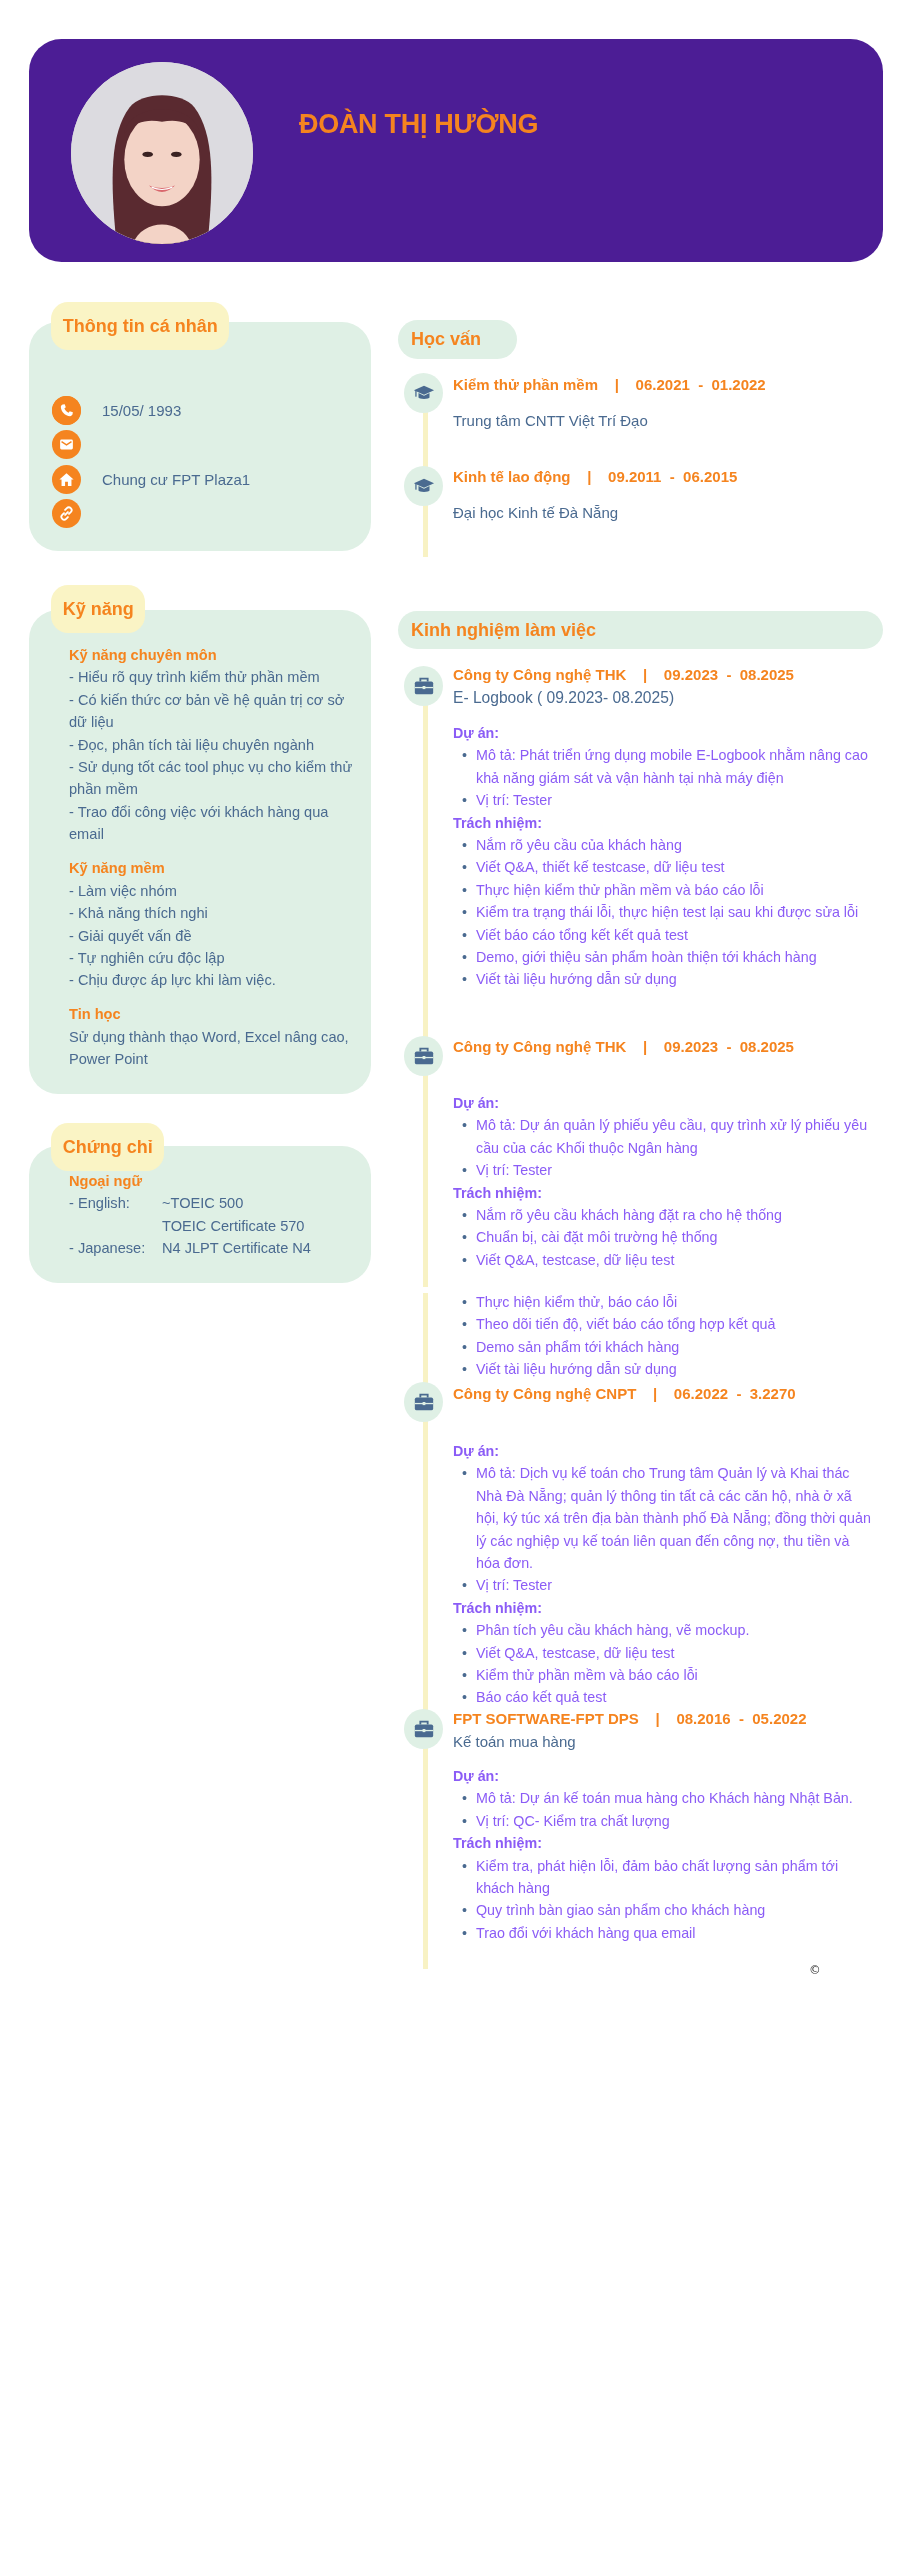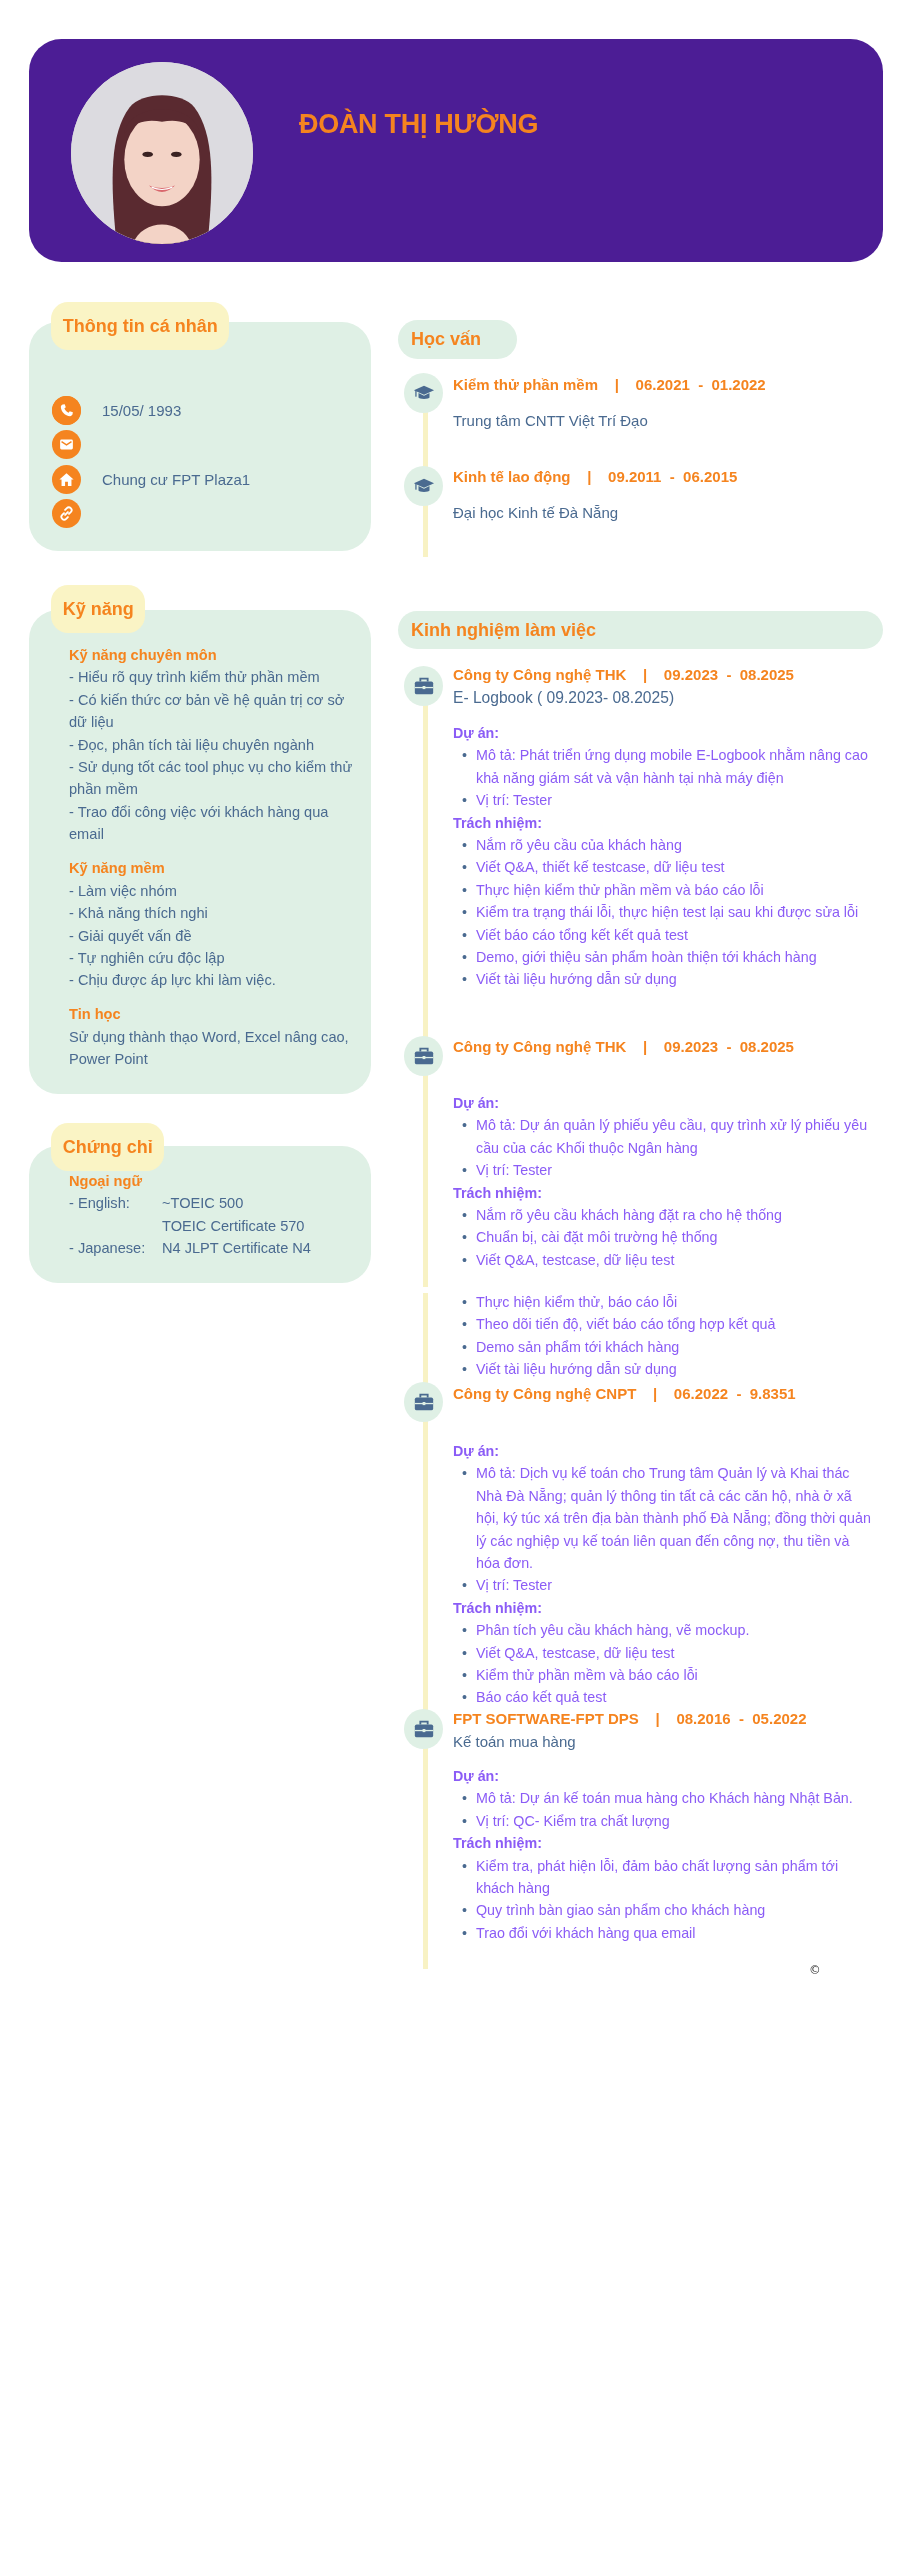"06.2022 - 9.8351" span { text: 9.8351 -> 3.2270 }
